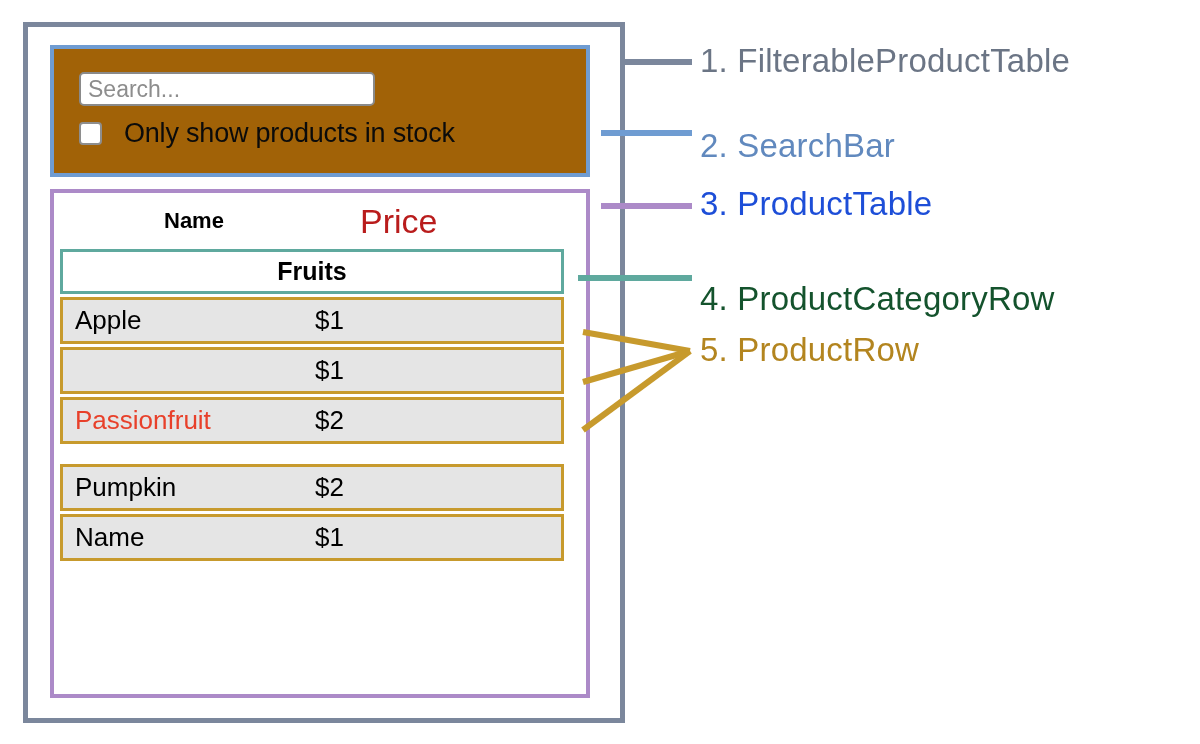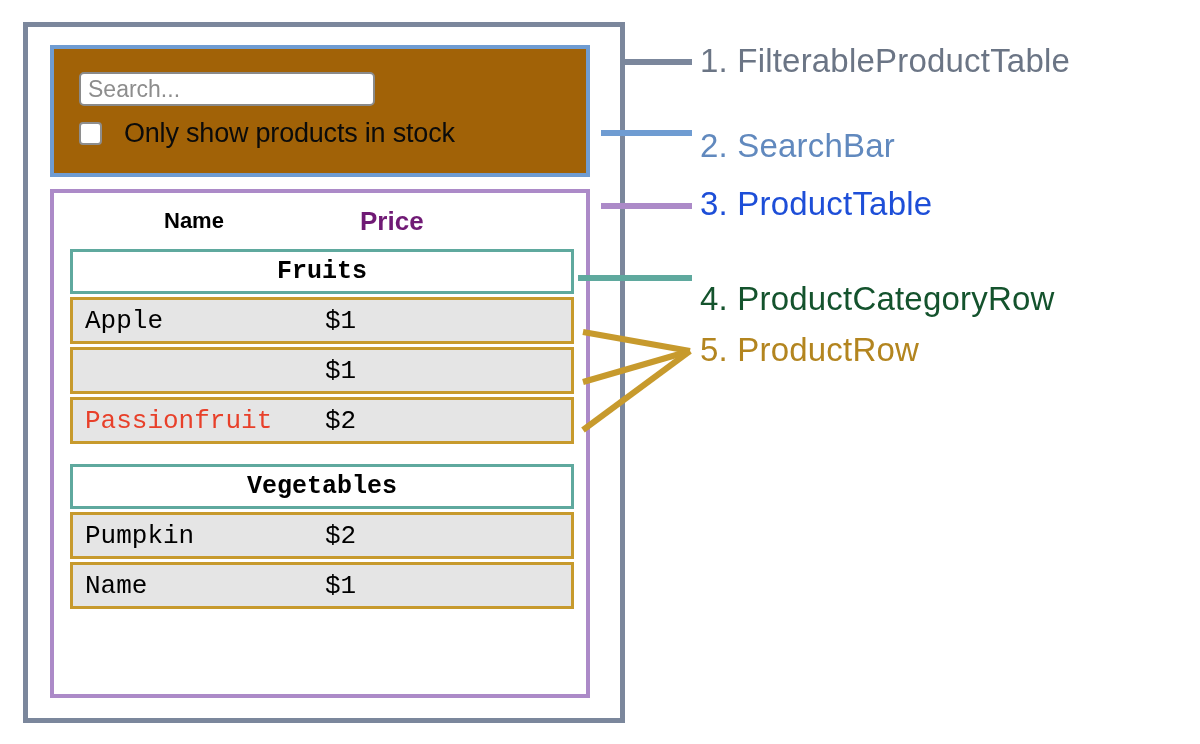"Price" .th-price { color: #701a75 -> #b91c1c; font-size: 26px -> 34px; font-weight: bold -> normal }
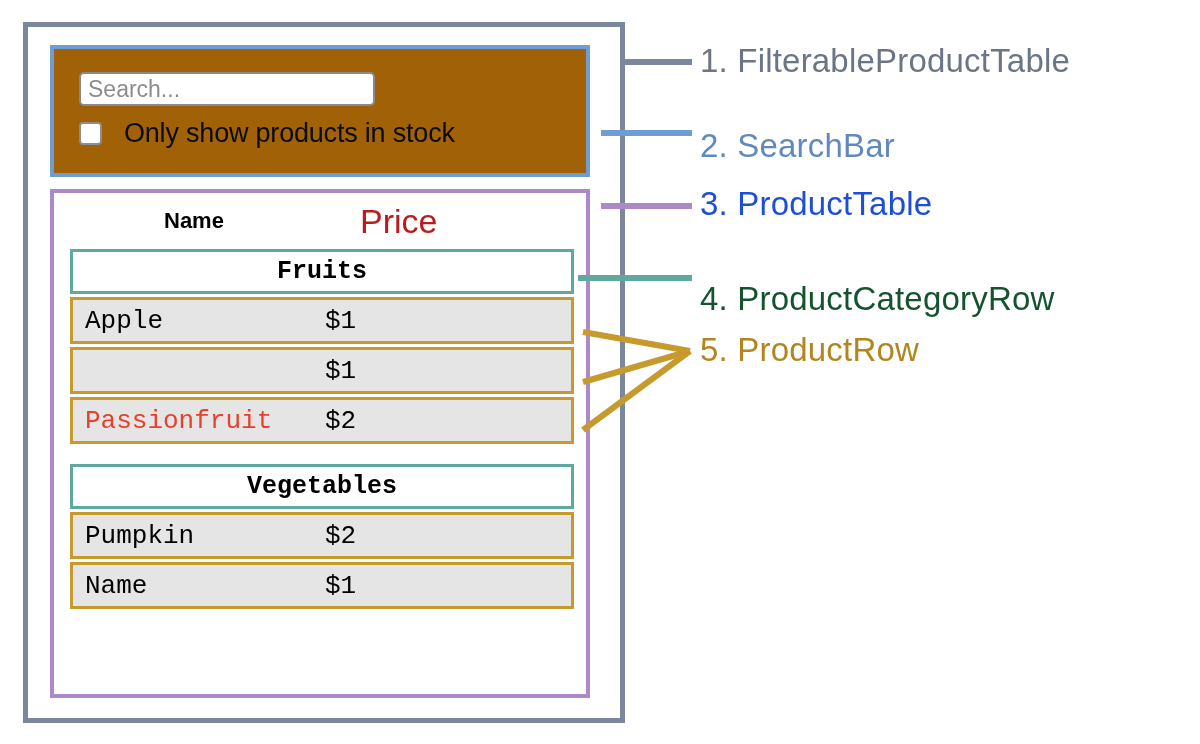"Fruits" .rows-area { font-family: Liberation Mono, monospace -> none; left: 16px -> 6px }
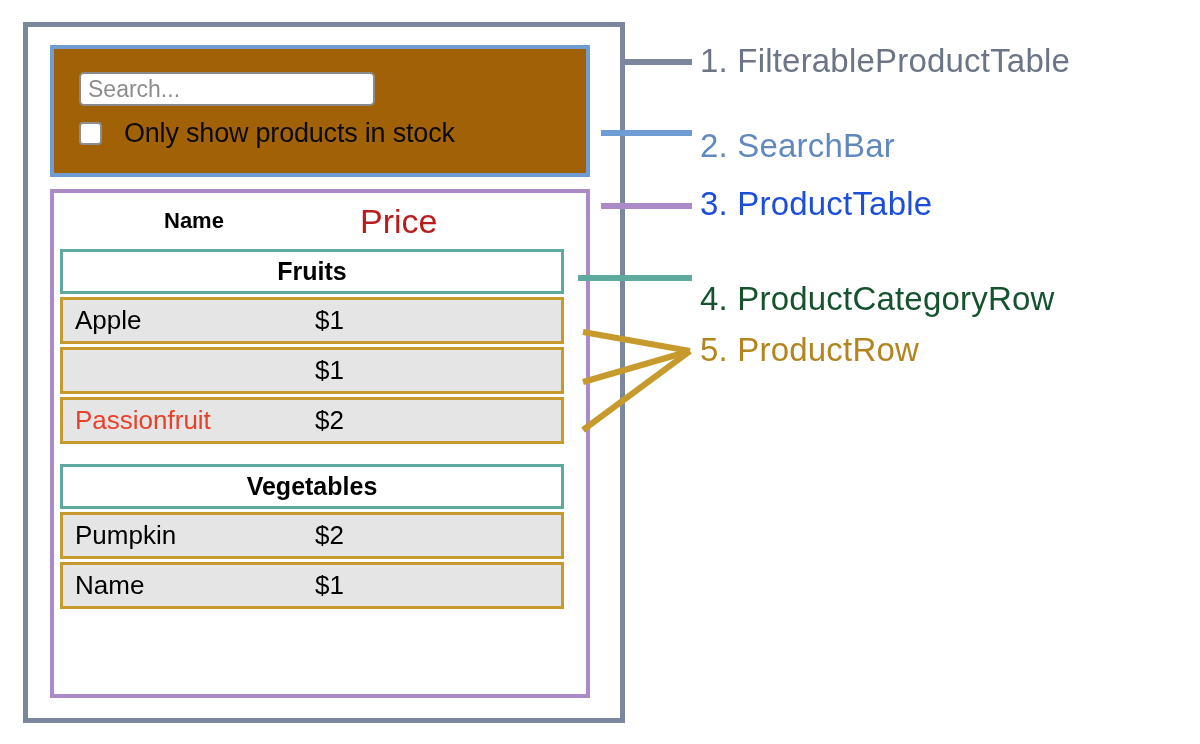"Vegetables" div.category-row { html: <div> <span>Vegetables</span> </div> -> none }
